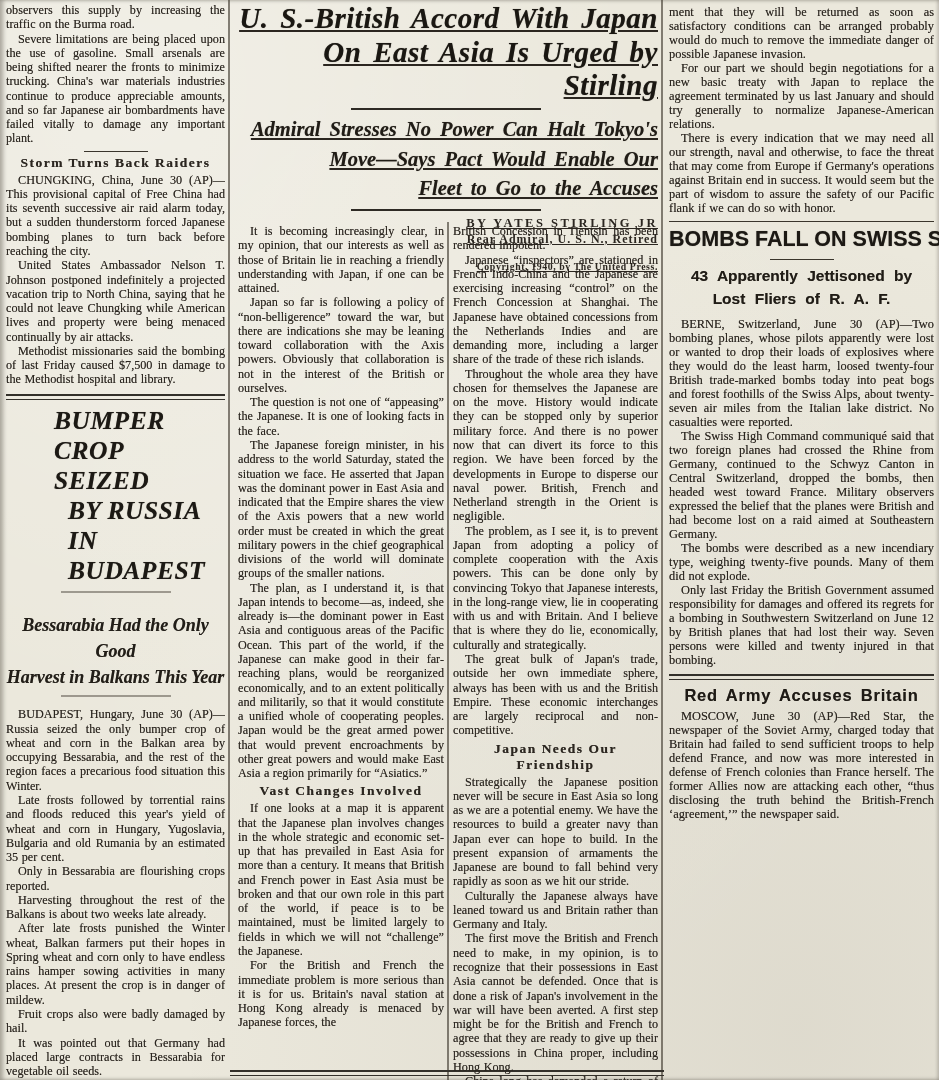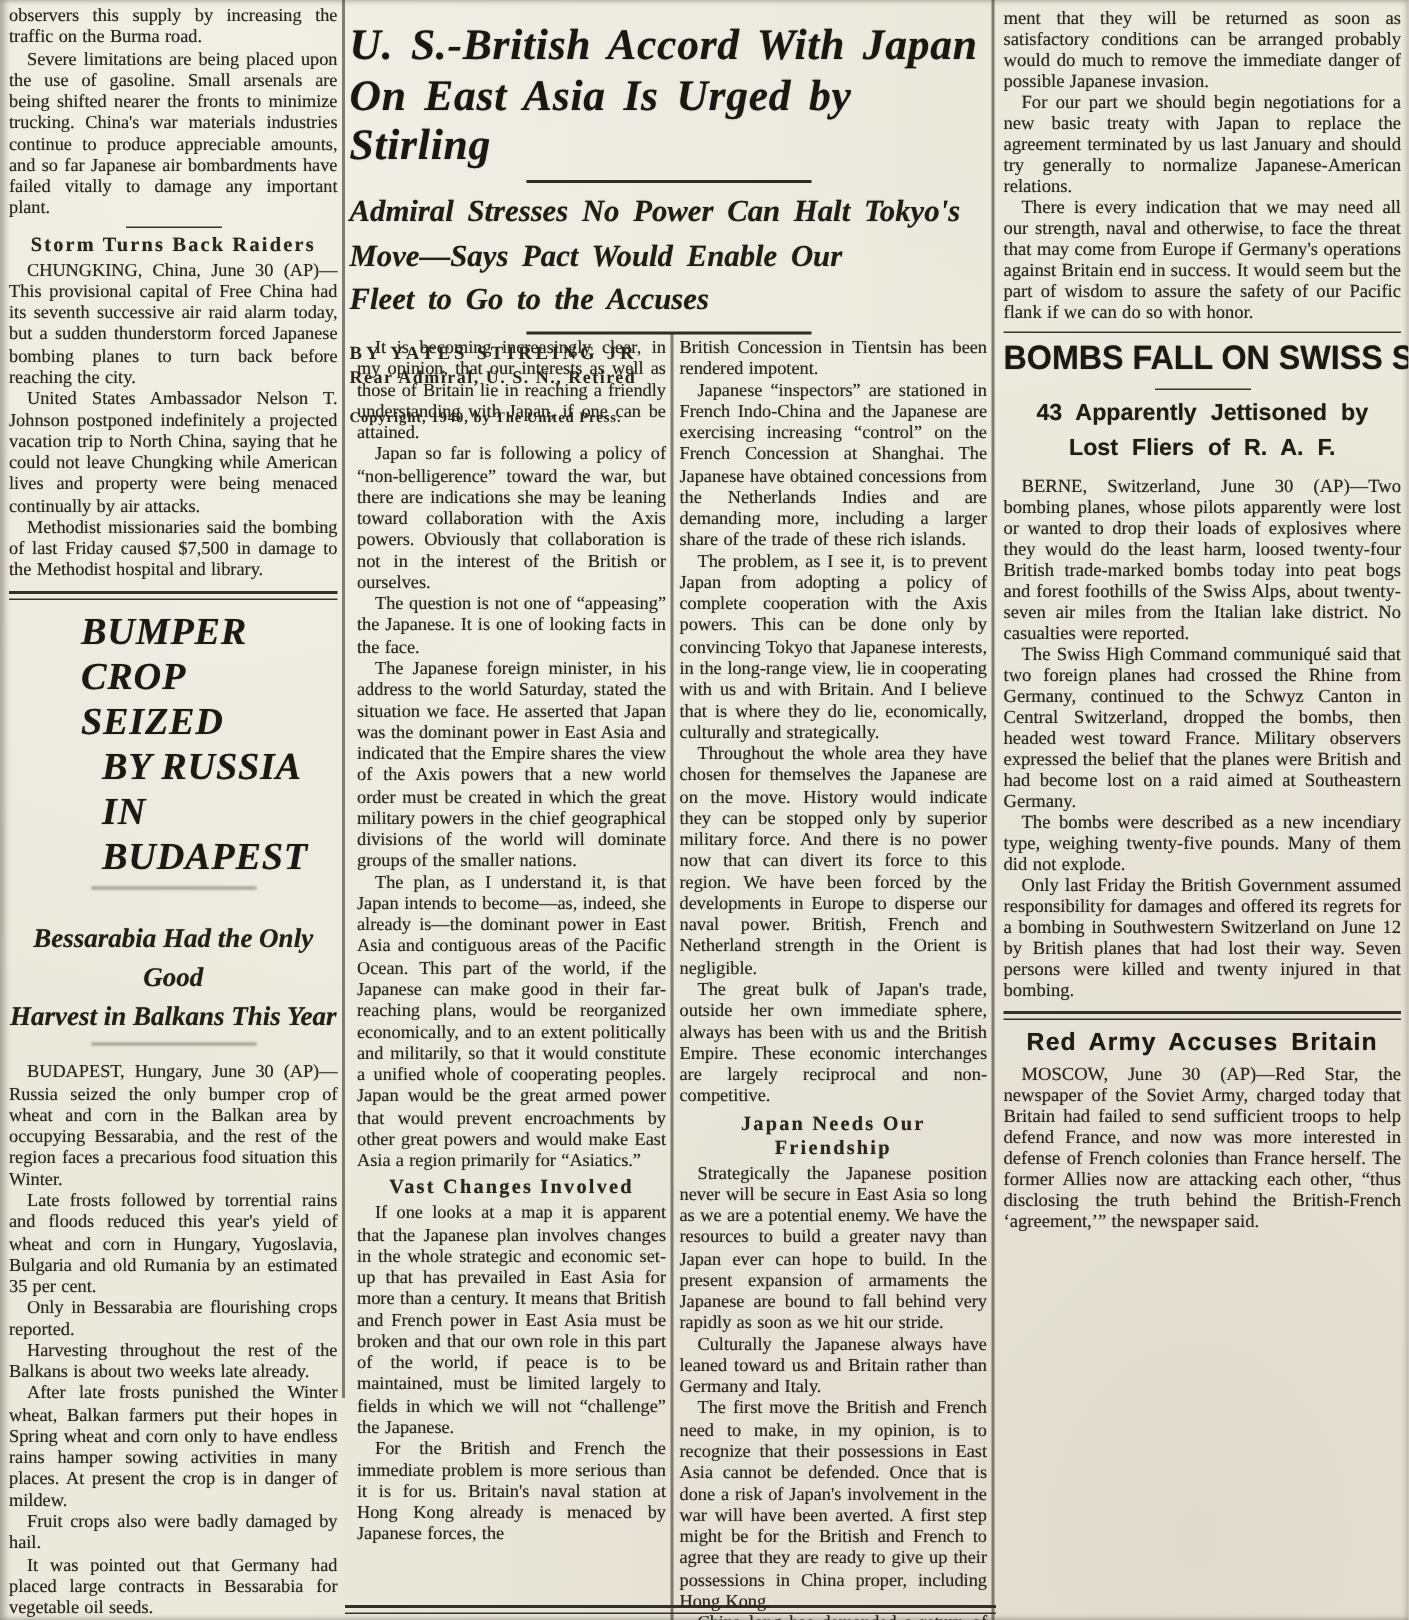"U. S.-British Accord With Japan" .main-head { text-align: left -> right; text-decoration: none -> underline; top: 14px -> 2px }
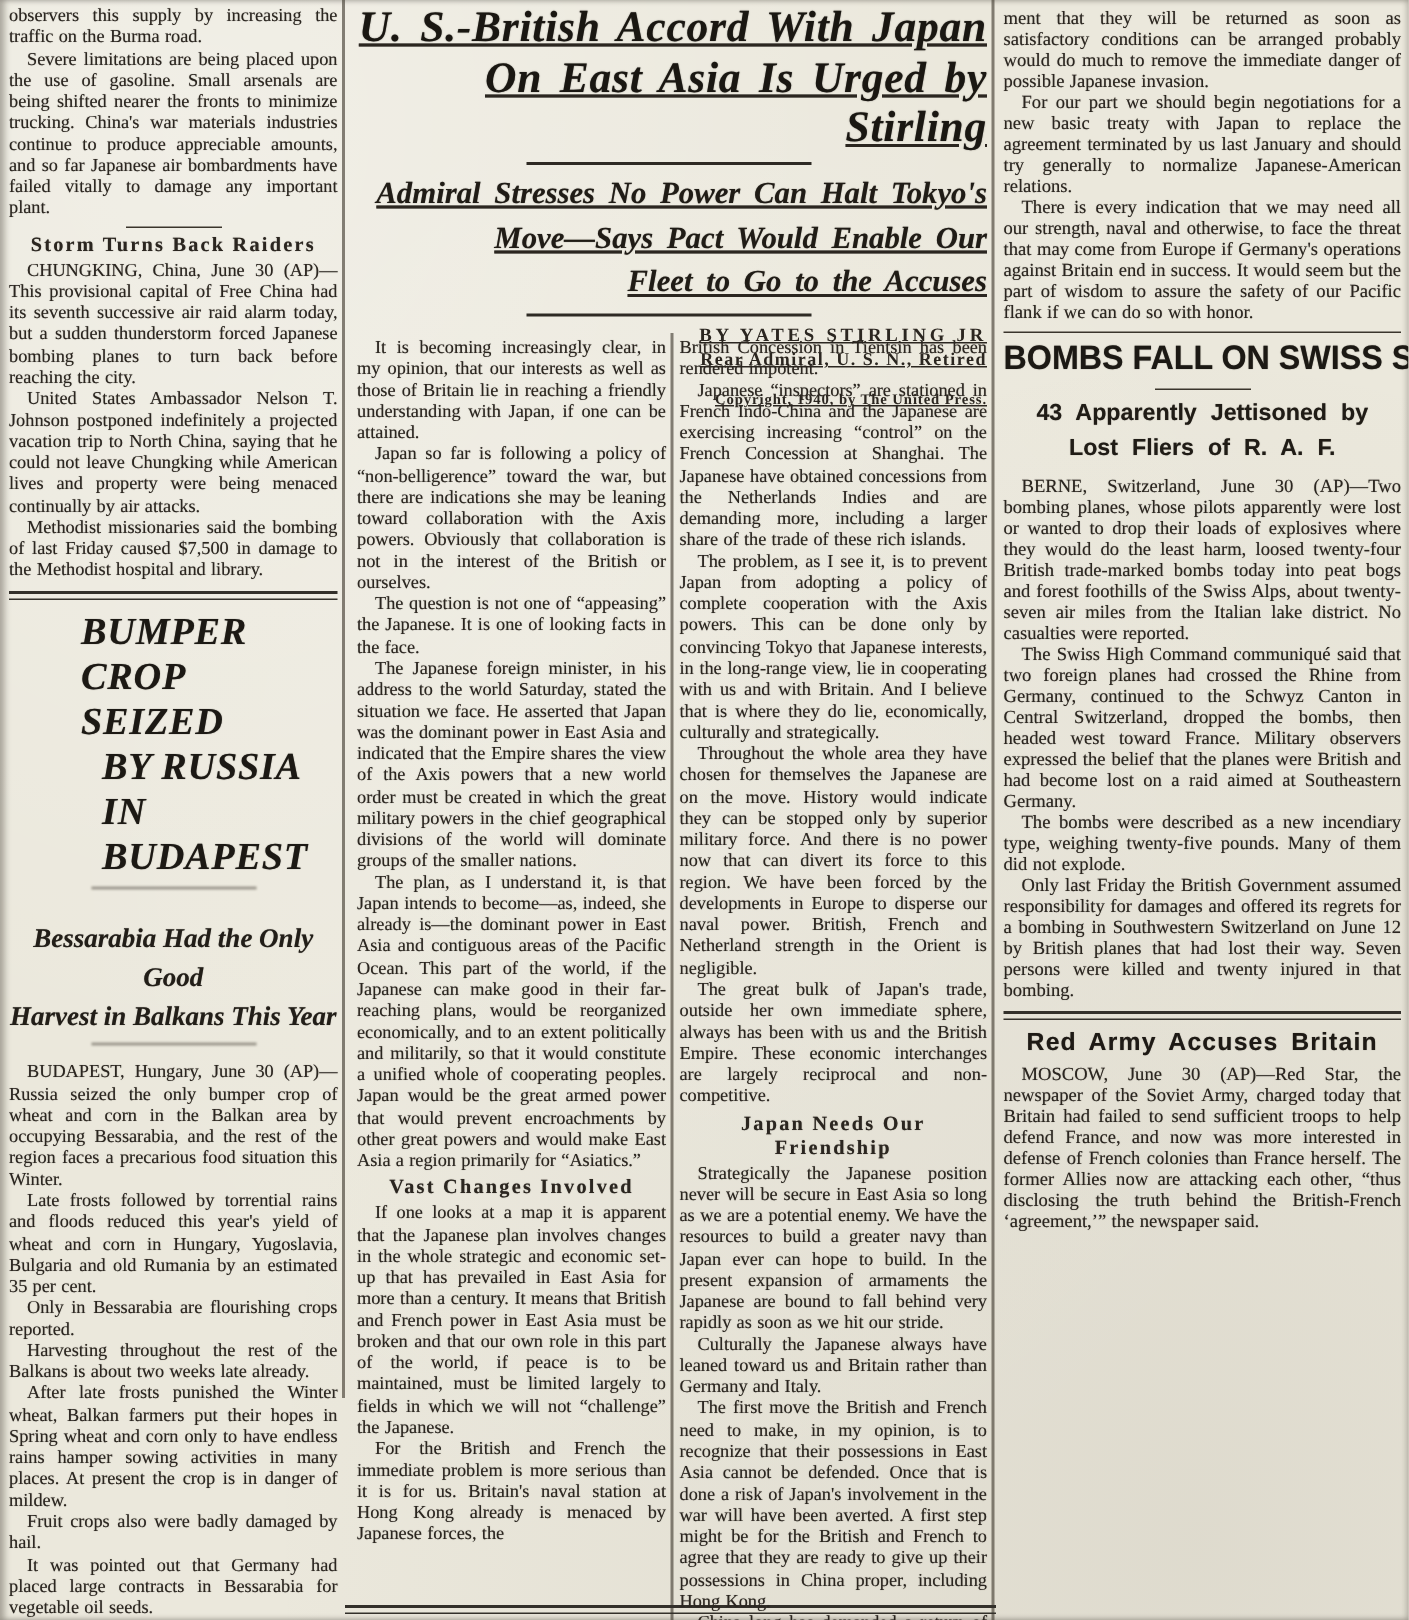"The problem, as I see" p.p { order: before "Throughout the whole area they" -> after "Throughout the whole area they" }
